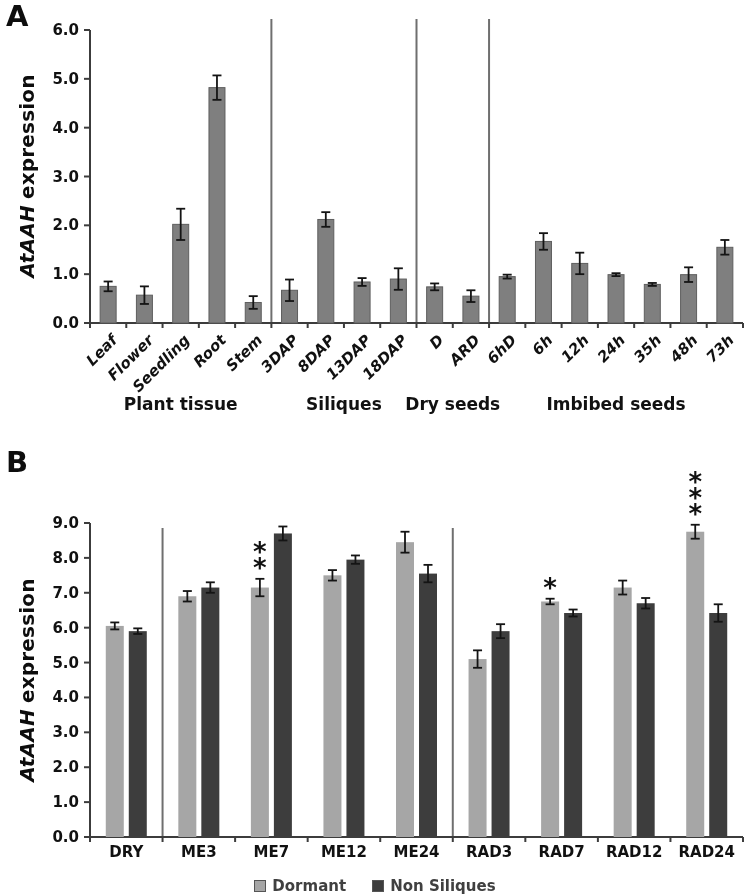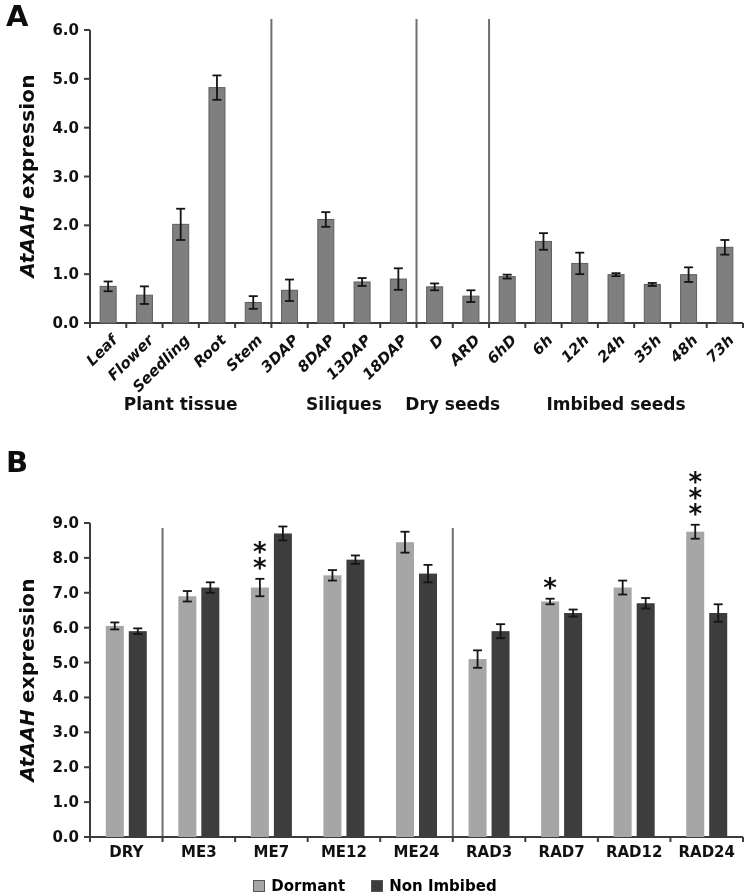"Dormant" .legend { color: #000000 -> #404040 }
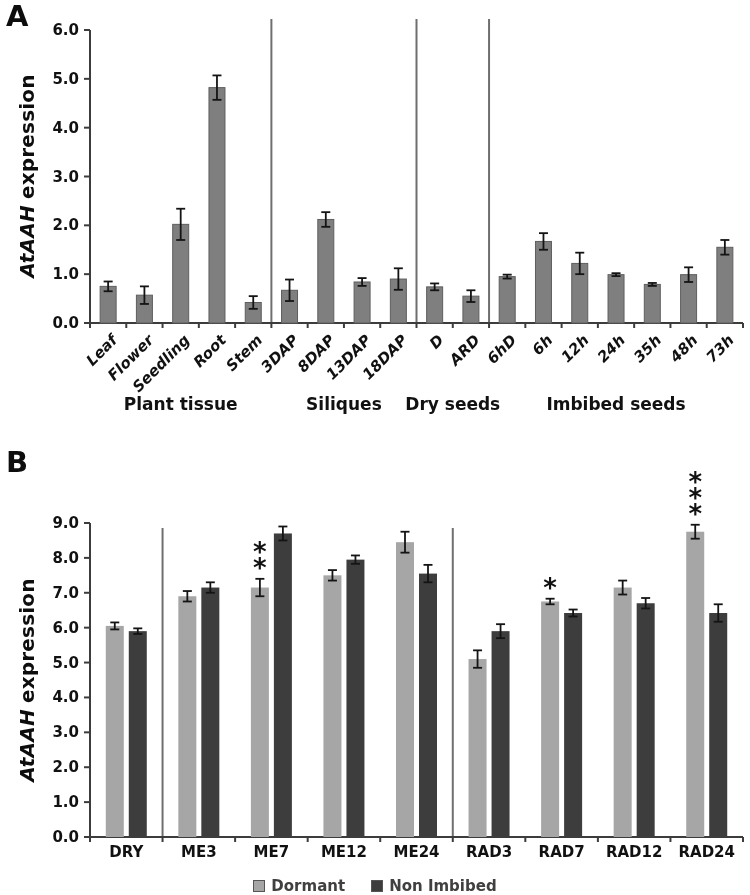"Non Imbibed" span { text: Imbibed -> Siliques }
